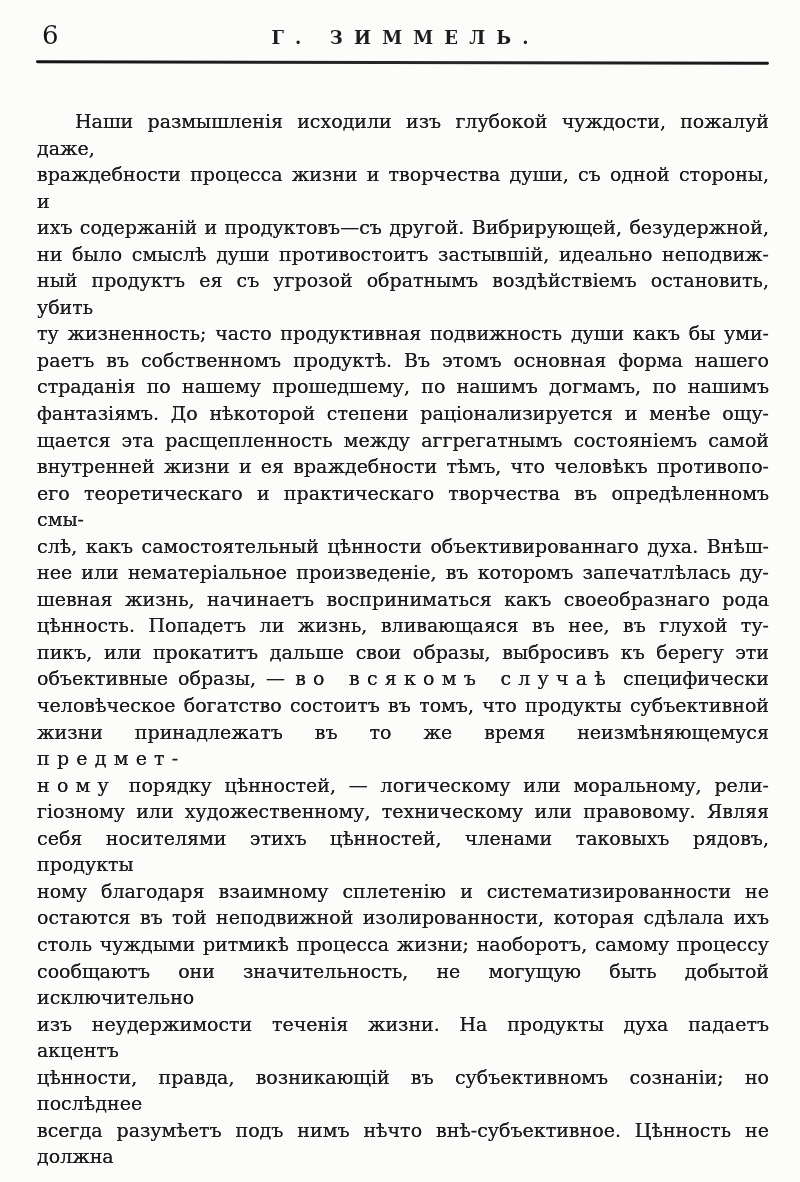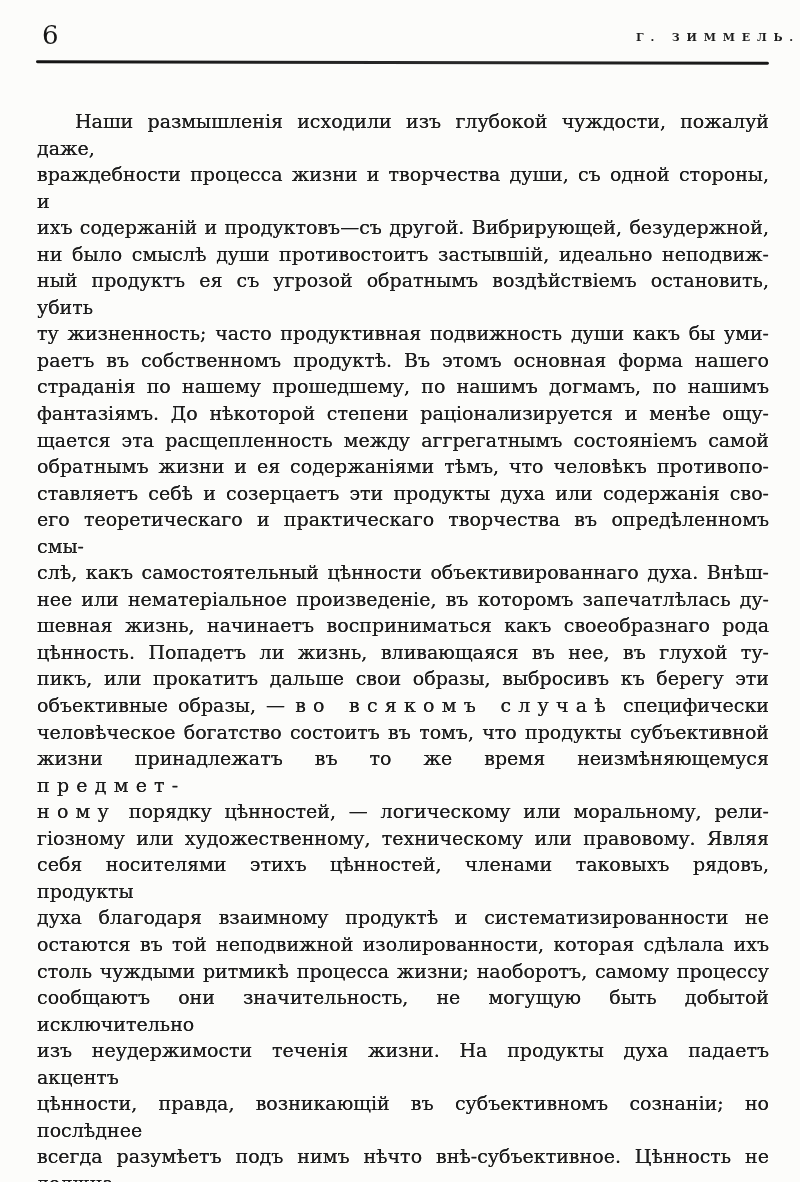"Г. ЗИММЕЛЬ." .running-header { font-size: 11px -> 18px; text-align: right -> center }
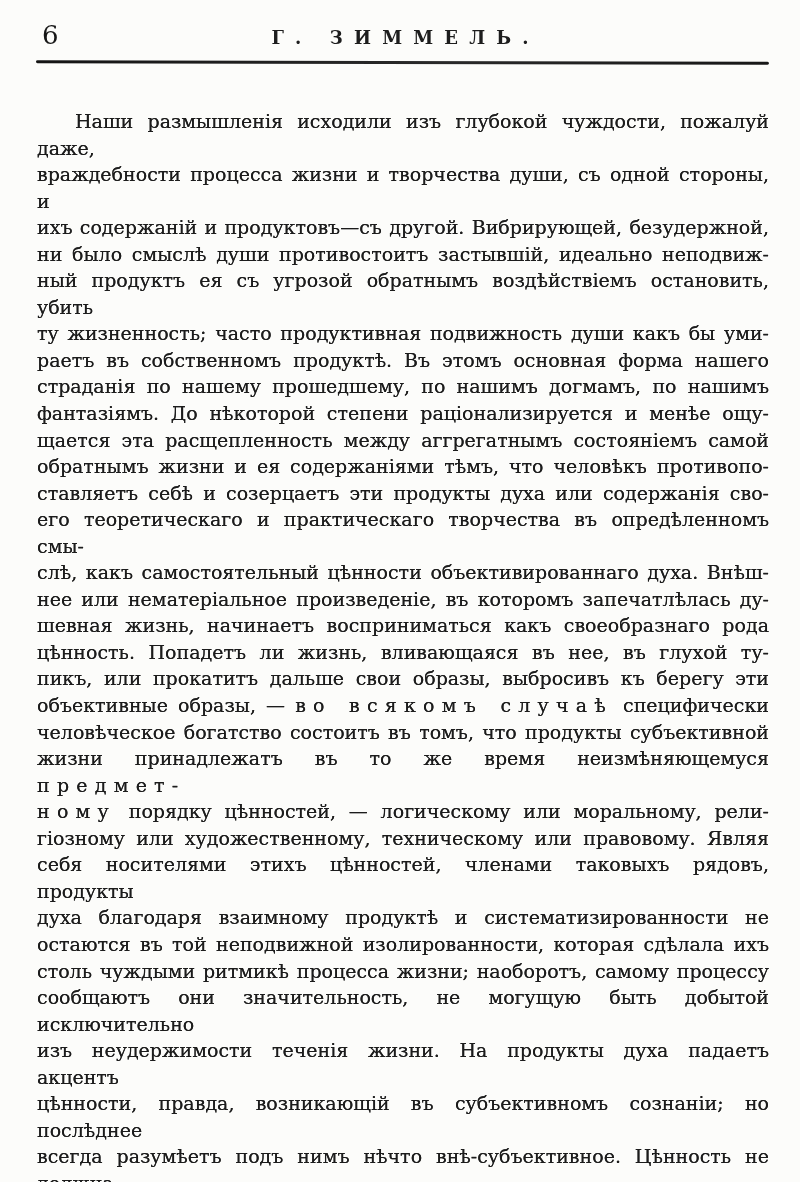"обратнымъ жизни и ея содержаніями" span { text: обратнымъ жизни и ея содержаніями -> внутренней жизни и ея враждебности }
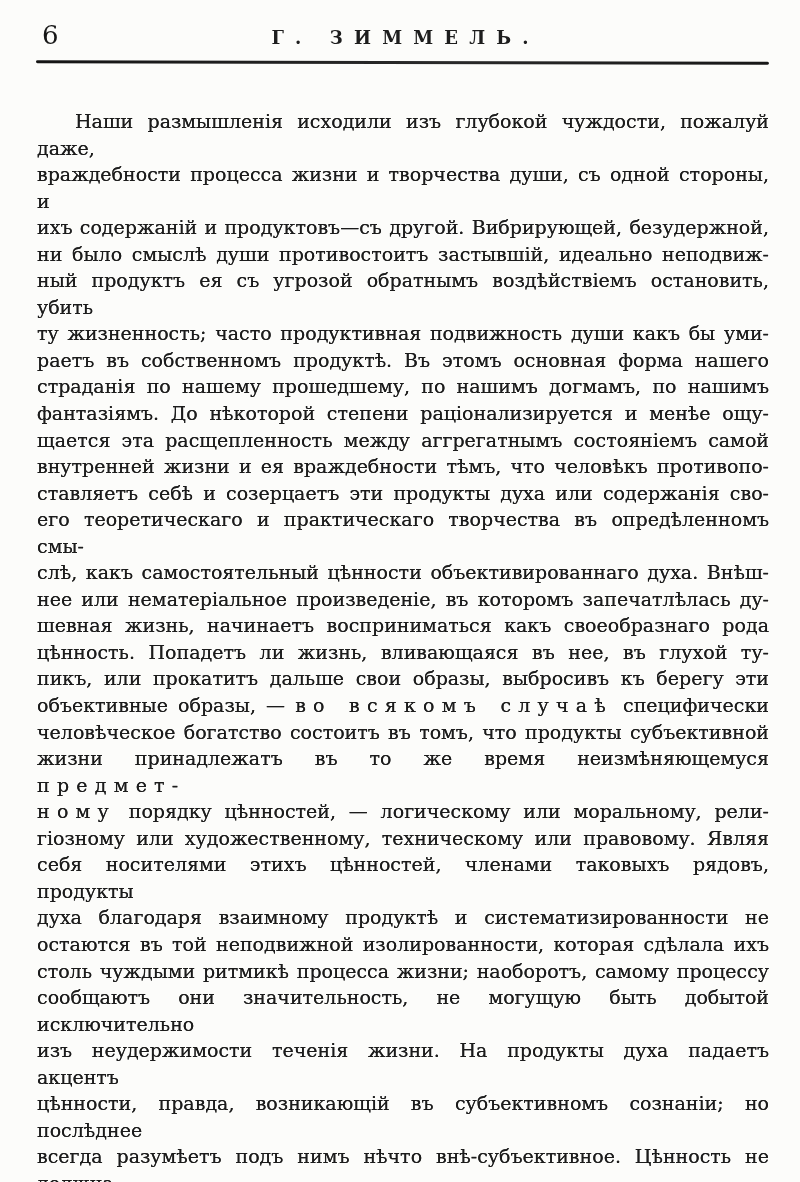"ставляетъ себѣ и созерцаетъ эти" div.line { html: <div><span>ставляетъ себѣ и созерцаетъ эти продукты духа или содержанія сво-</span></div> -> none }
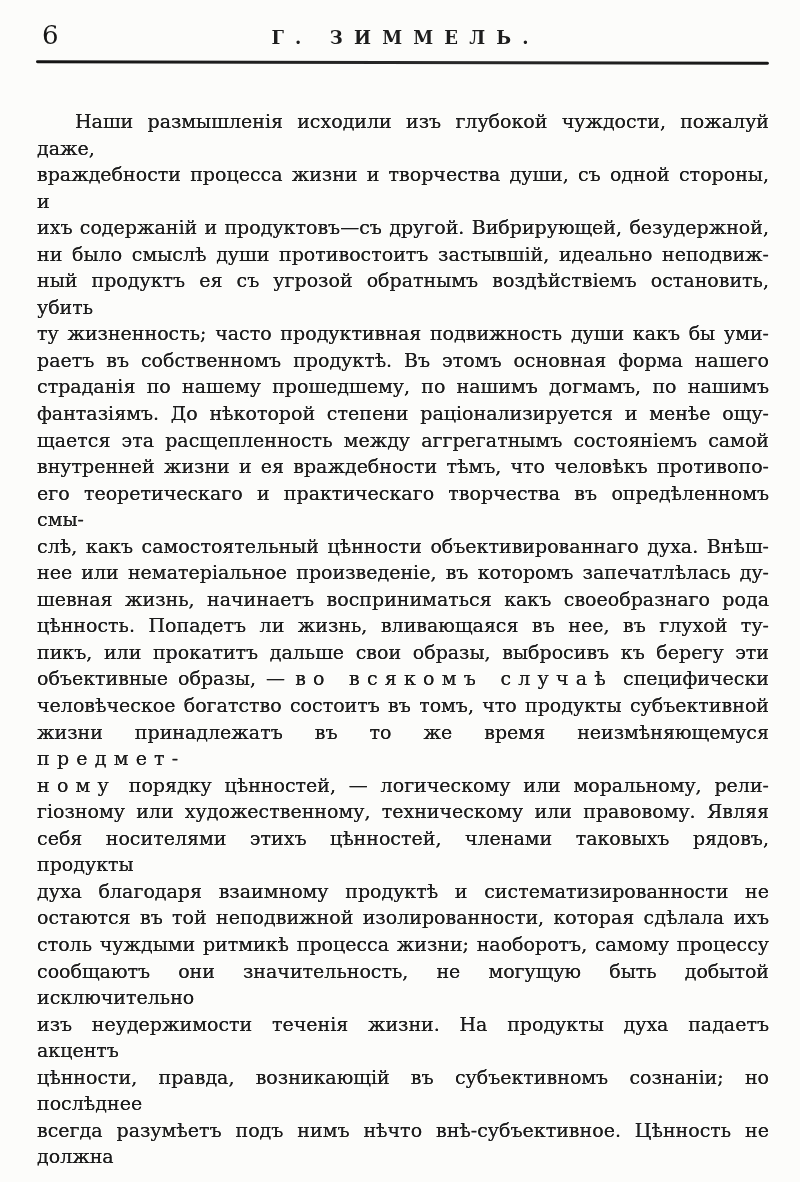"духа благодаря взаимному продуктѣ и" span { text: духа благодаря взаимному продуктѣ -> ному благодаря взаимному сплетенію }
